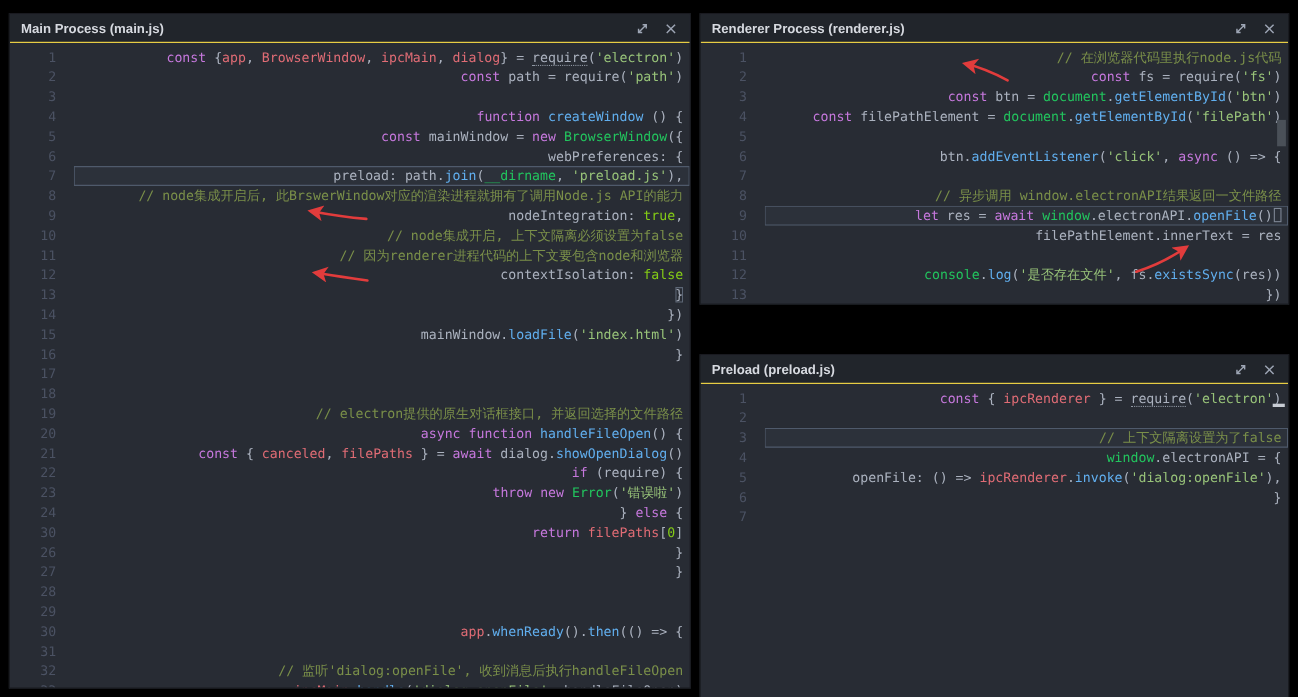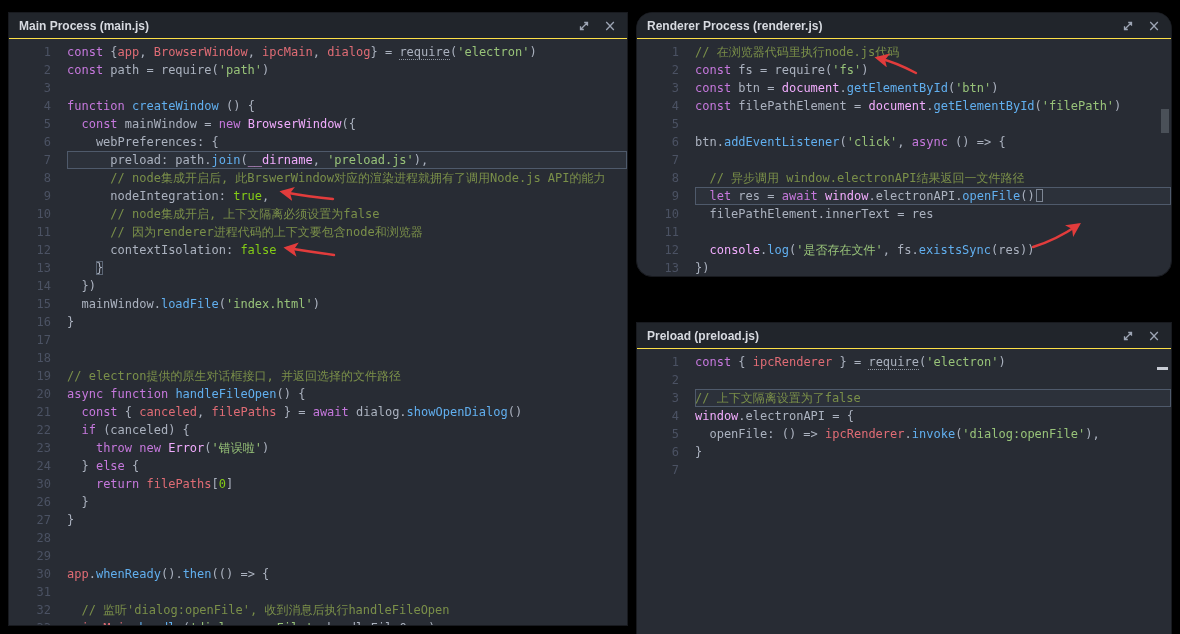"Renderer Process (renderer.js)" #p-renderer { border-radius: 16px -> none }
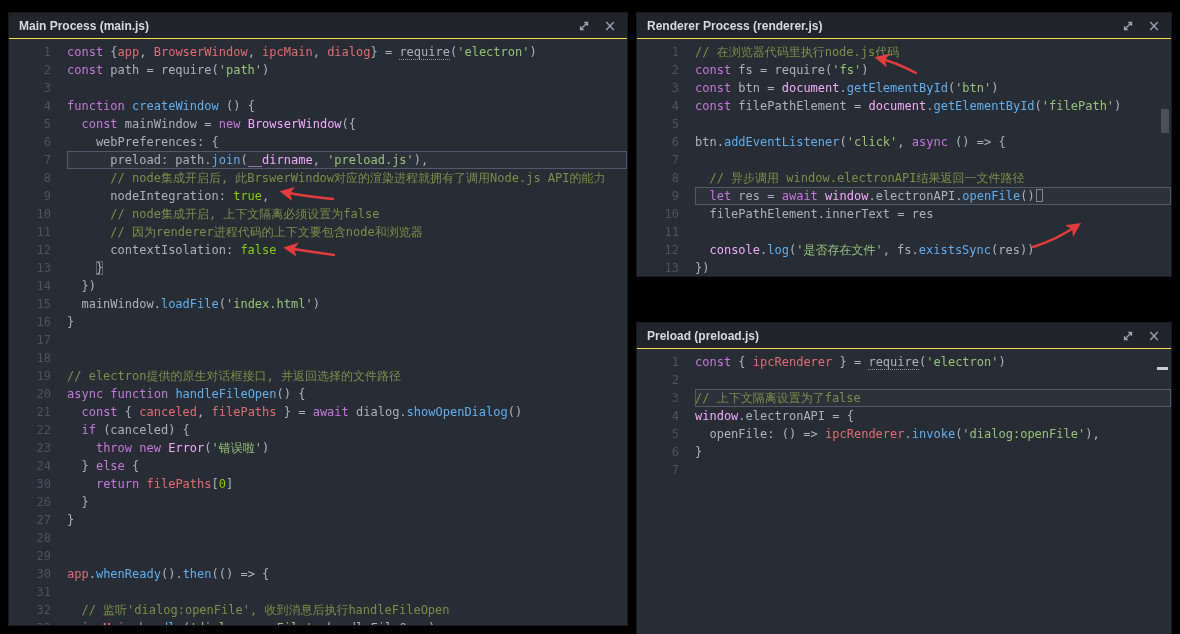"const {app, BrowserWindow, ipcMain," .lt { text-align: none -> right }
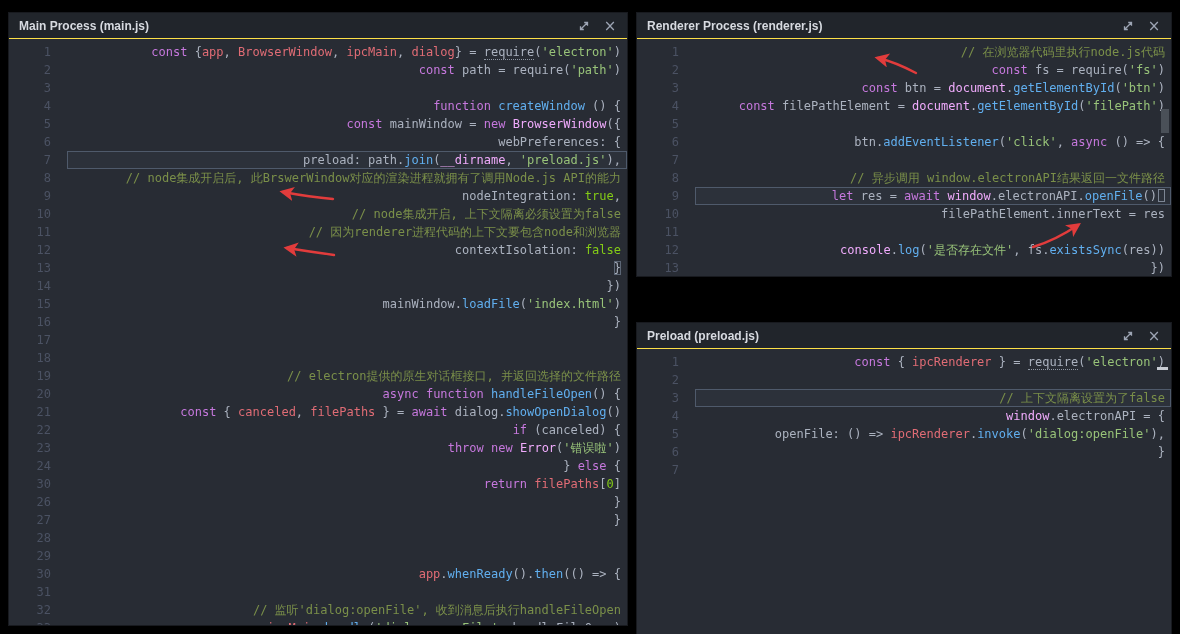"document" .tk-y { color: #f0abfc -> #22c55e }
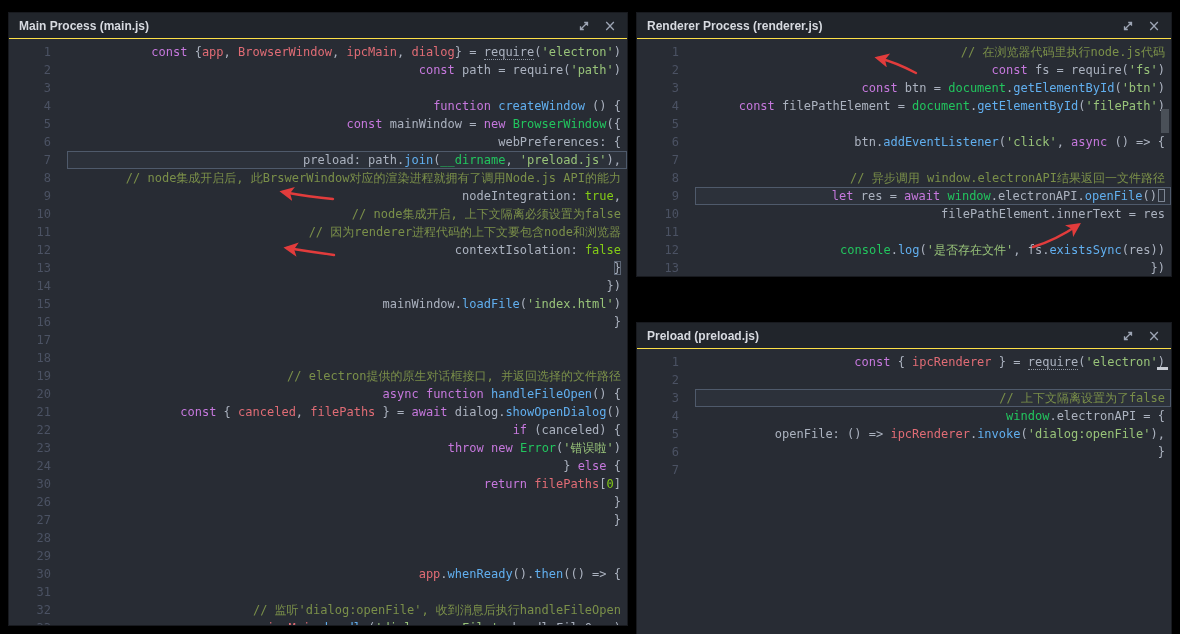"(canceled) {" span.tk-p { text: canceled -> require }
